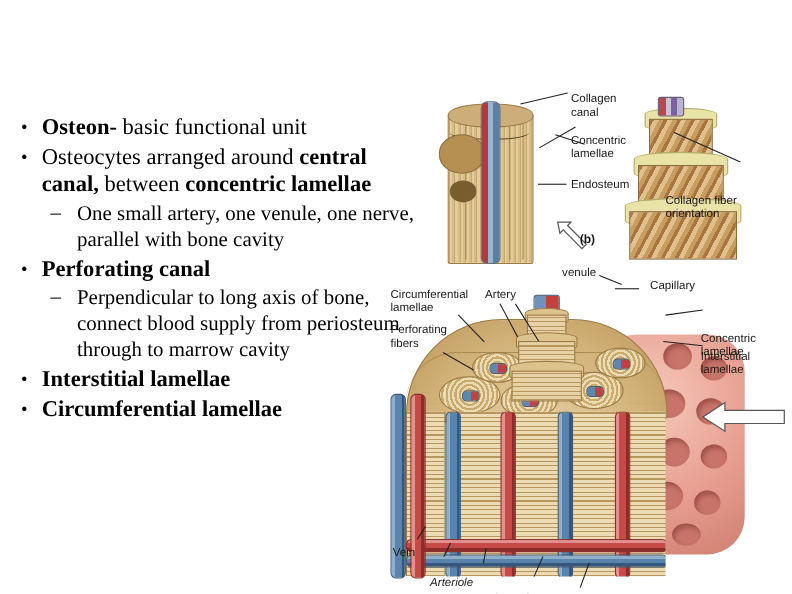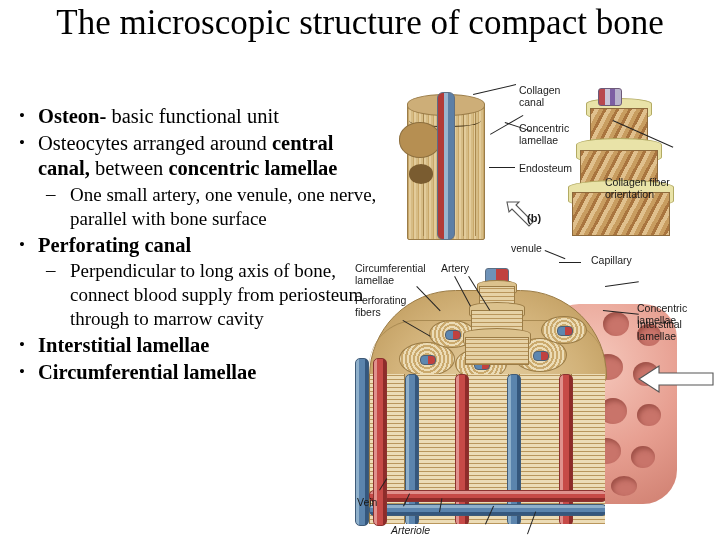"The microscopic structure of compact" div { html: <div>The microscopic structure of compact bone</div> -> none }
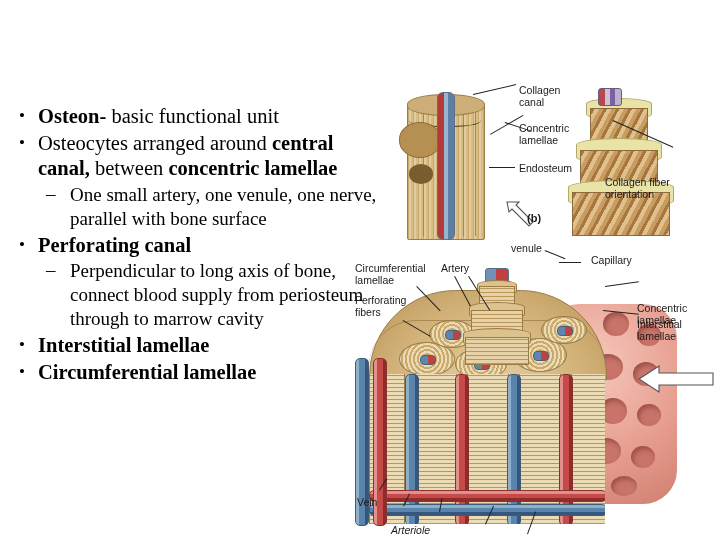"One small artery, one venule," span { text: surface -> cavity }
